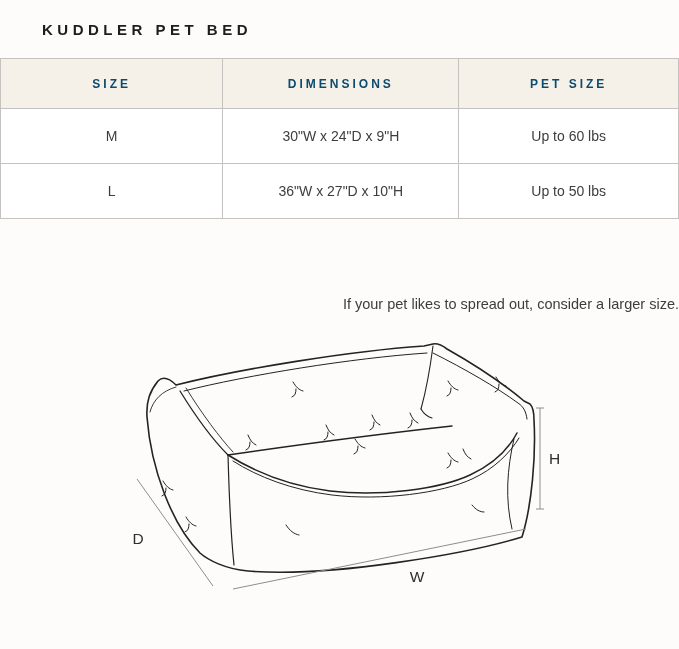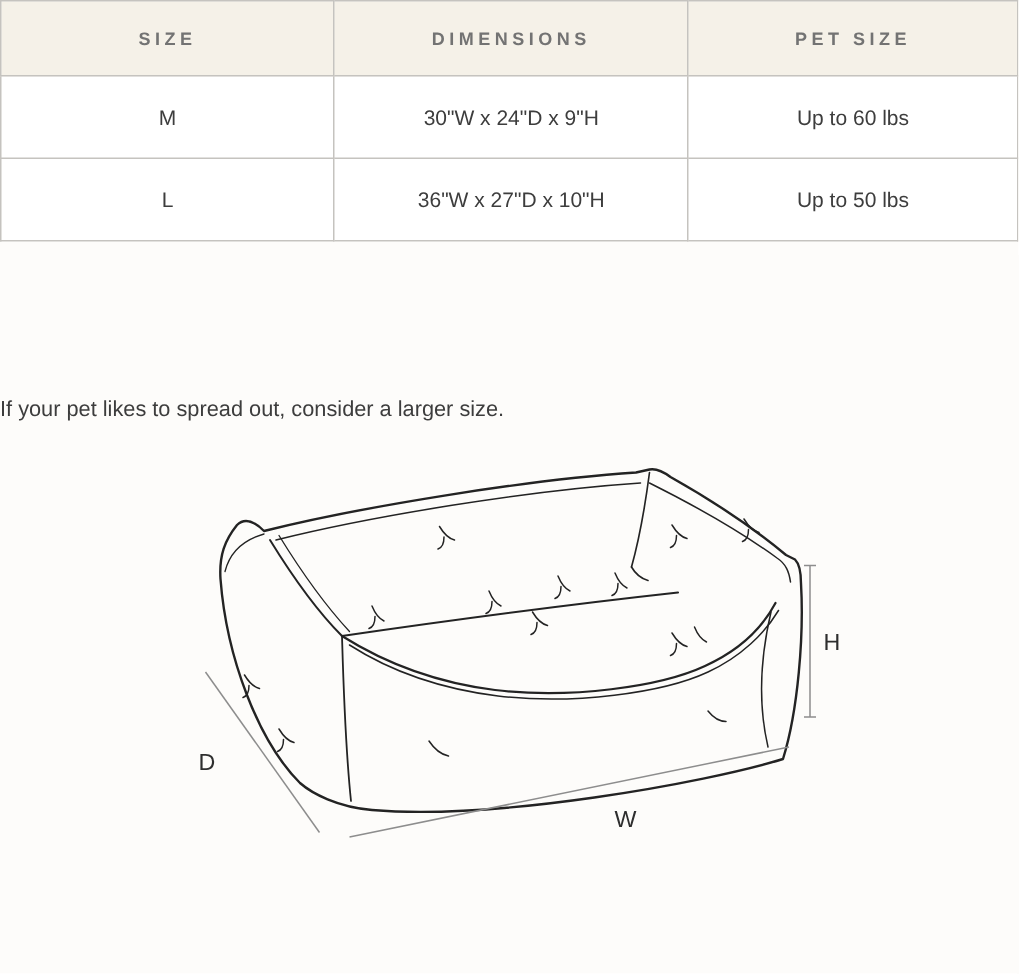"KUDDLER PET BED" div.title-bar { html: none -> <div> <h1>KUDDLER PET BED</h1> </div> }
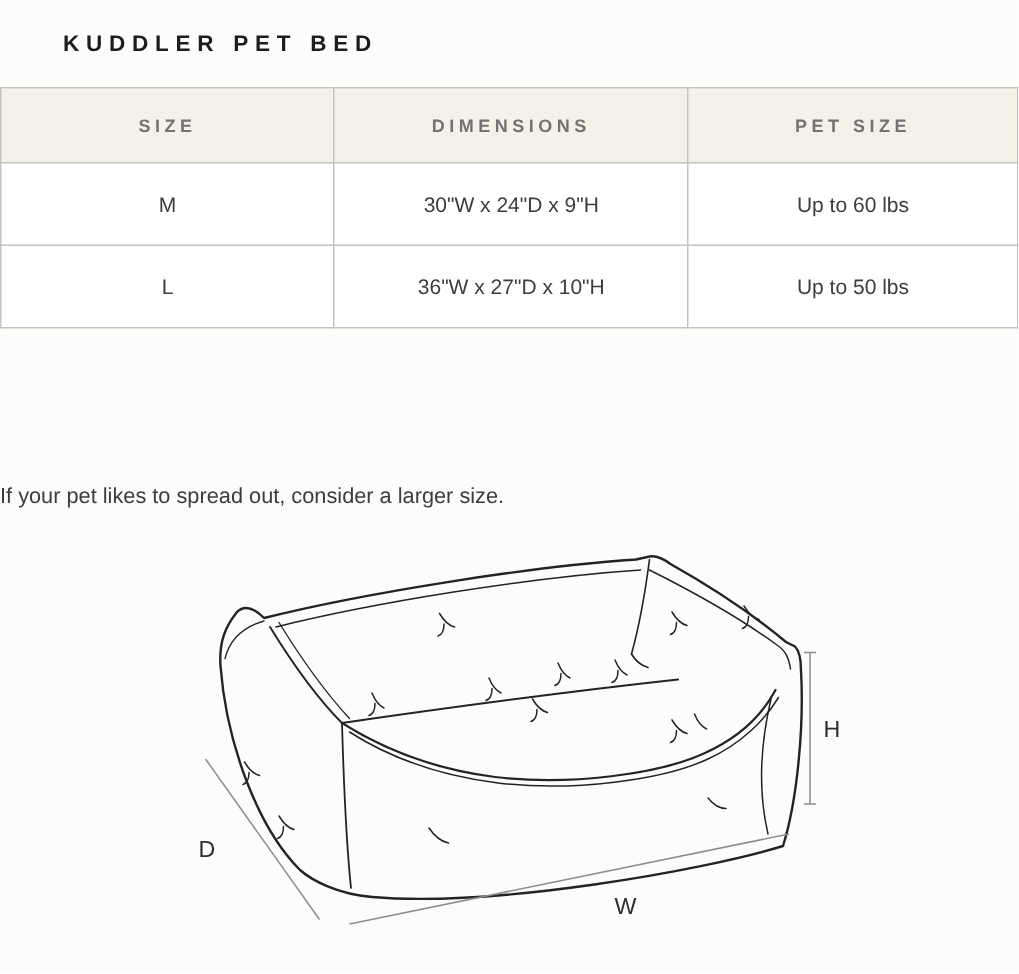"SIZE" table.size-chart th { color: #737373 -> #0c4a6e }
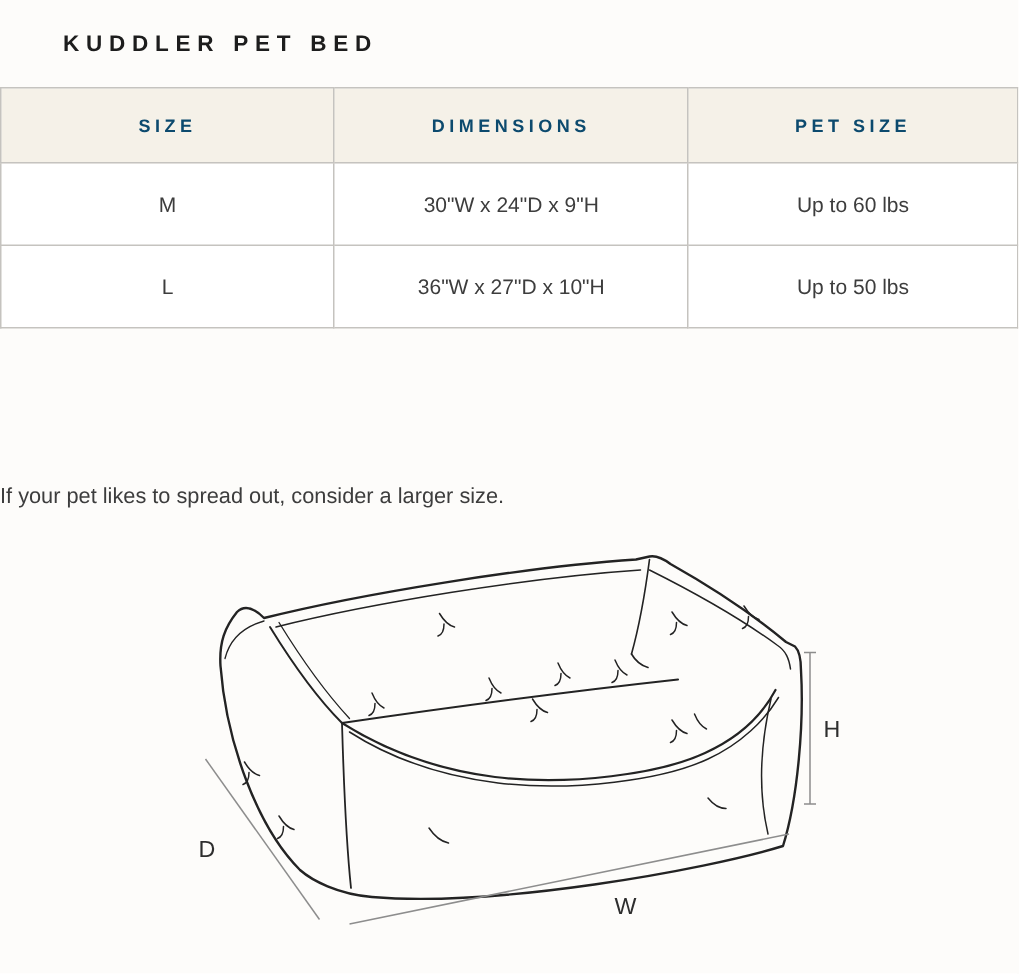"If your pet likes to" .note { margin-top: 104px -> 77px; text-align: left -> right }
